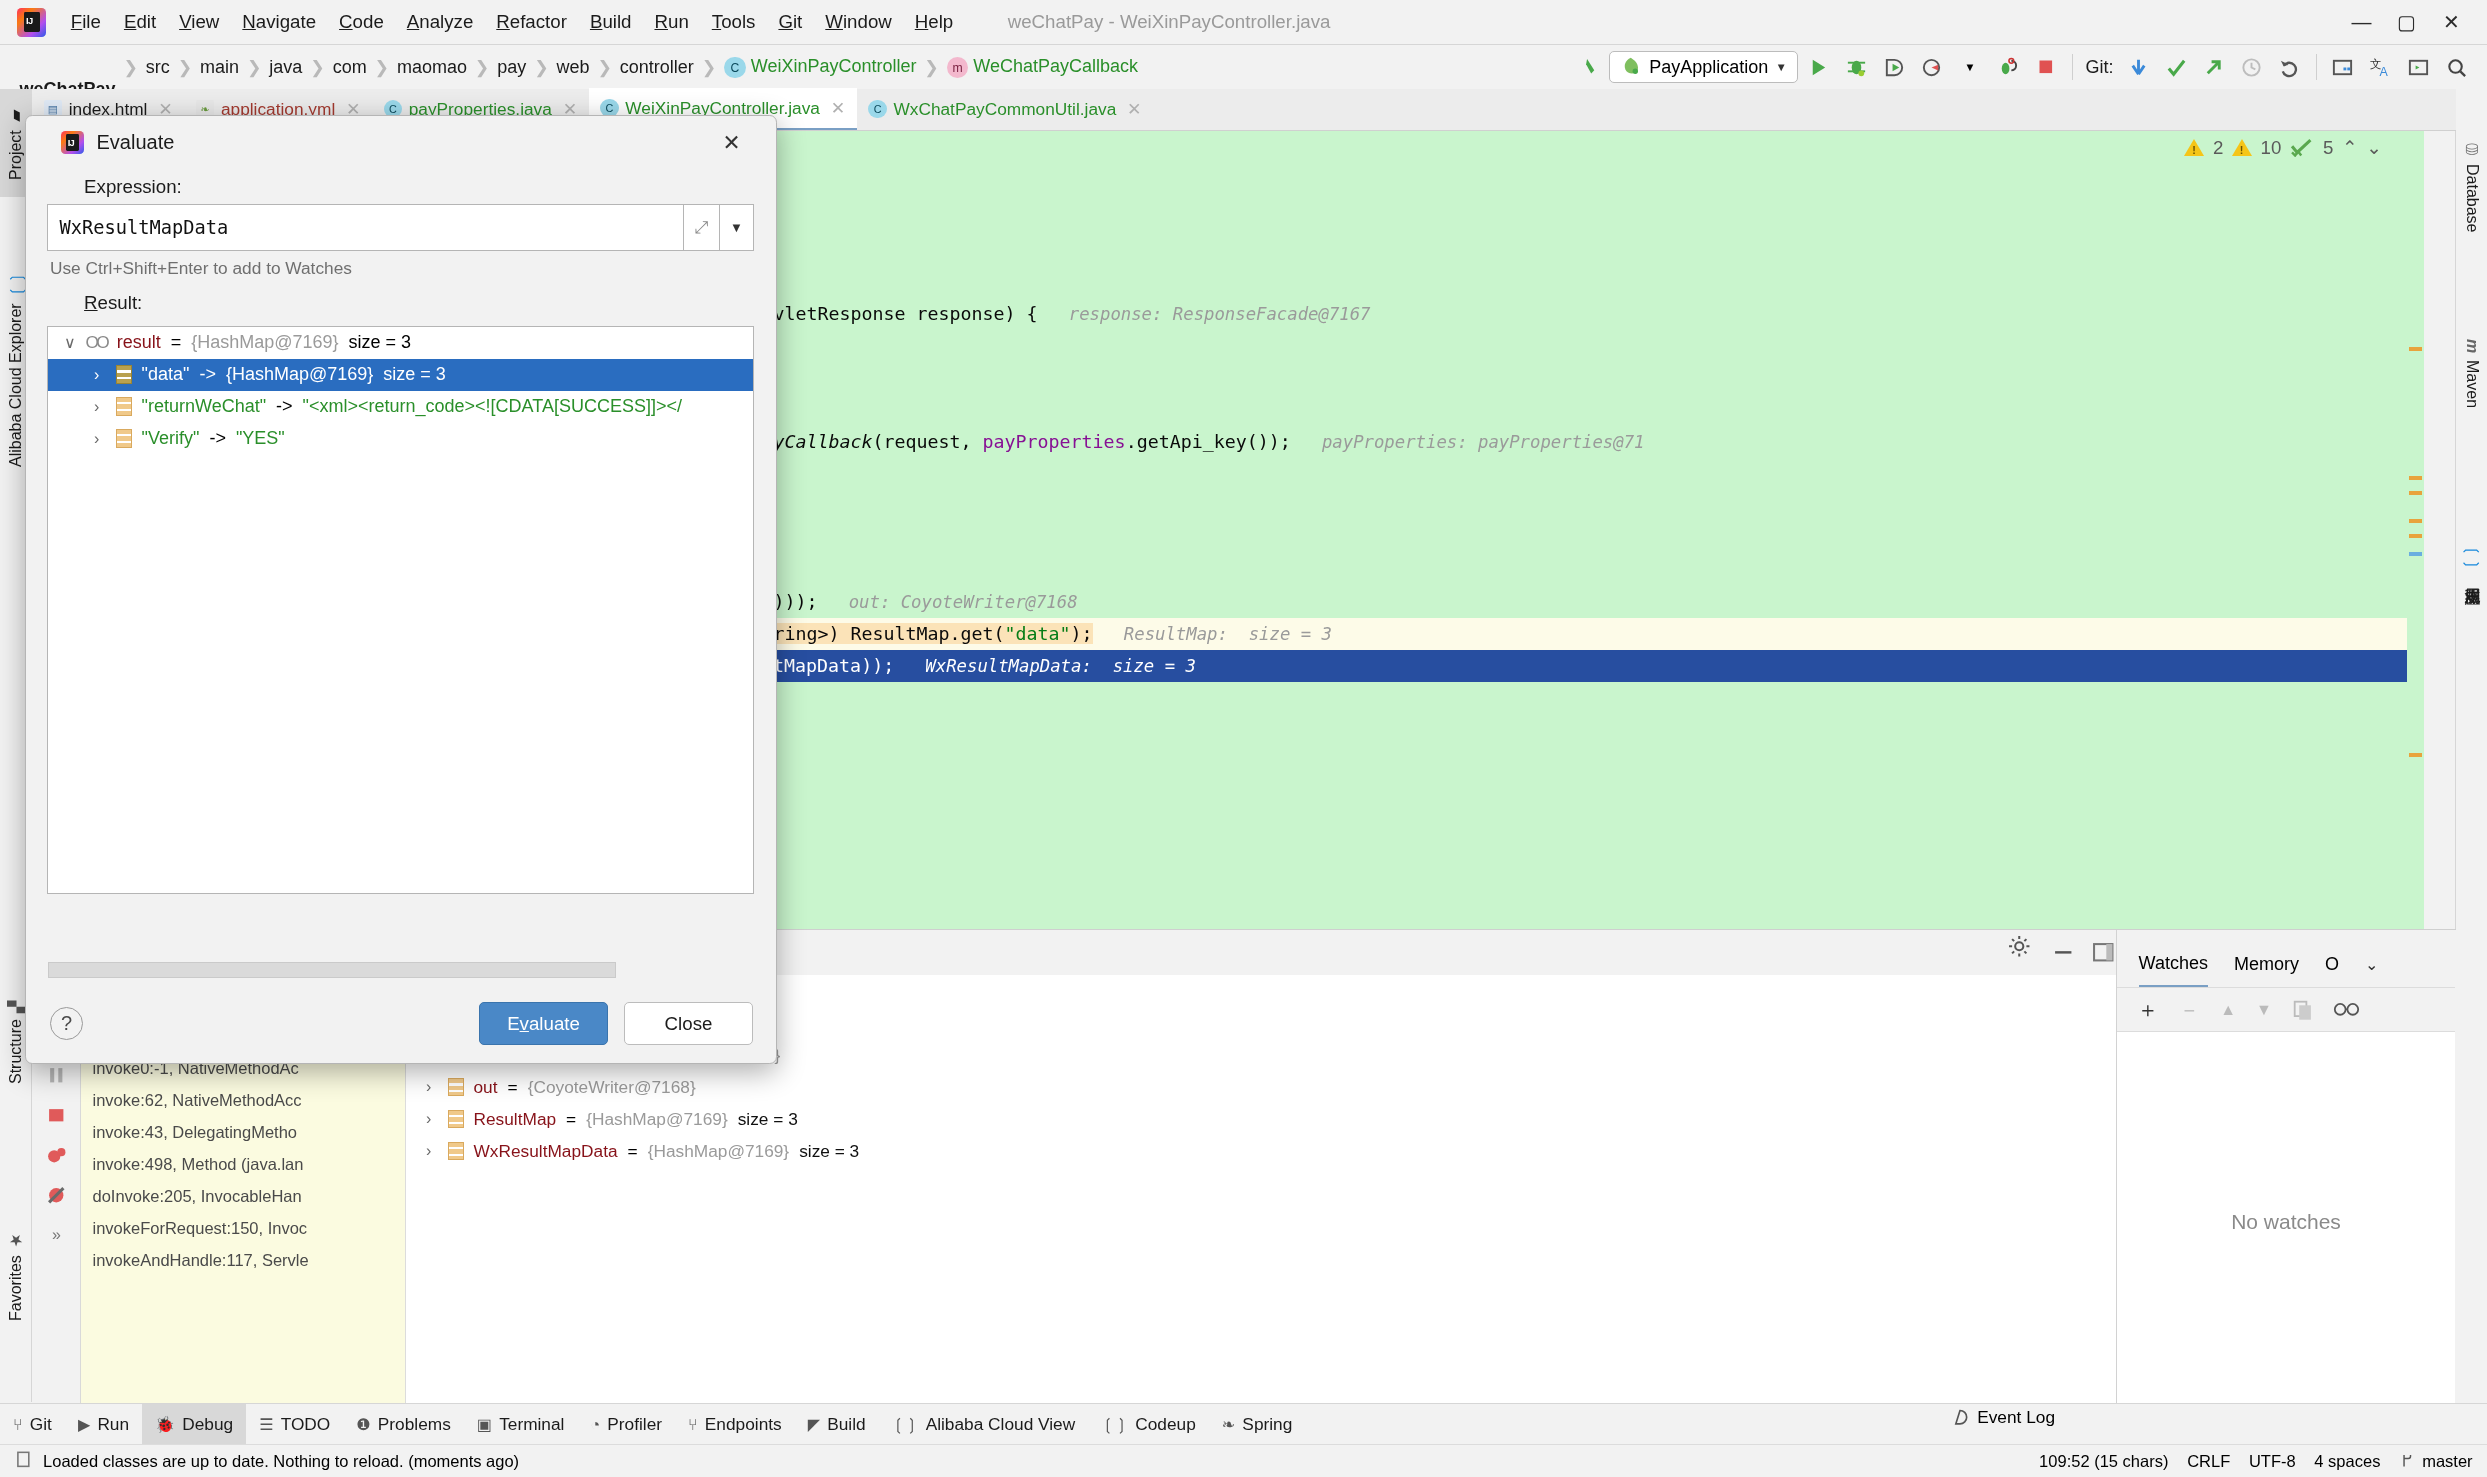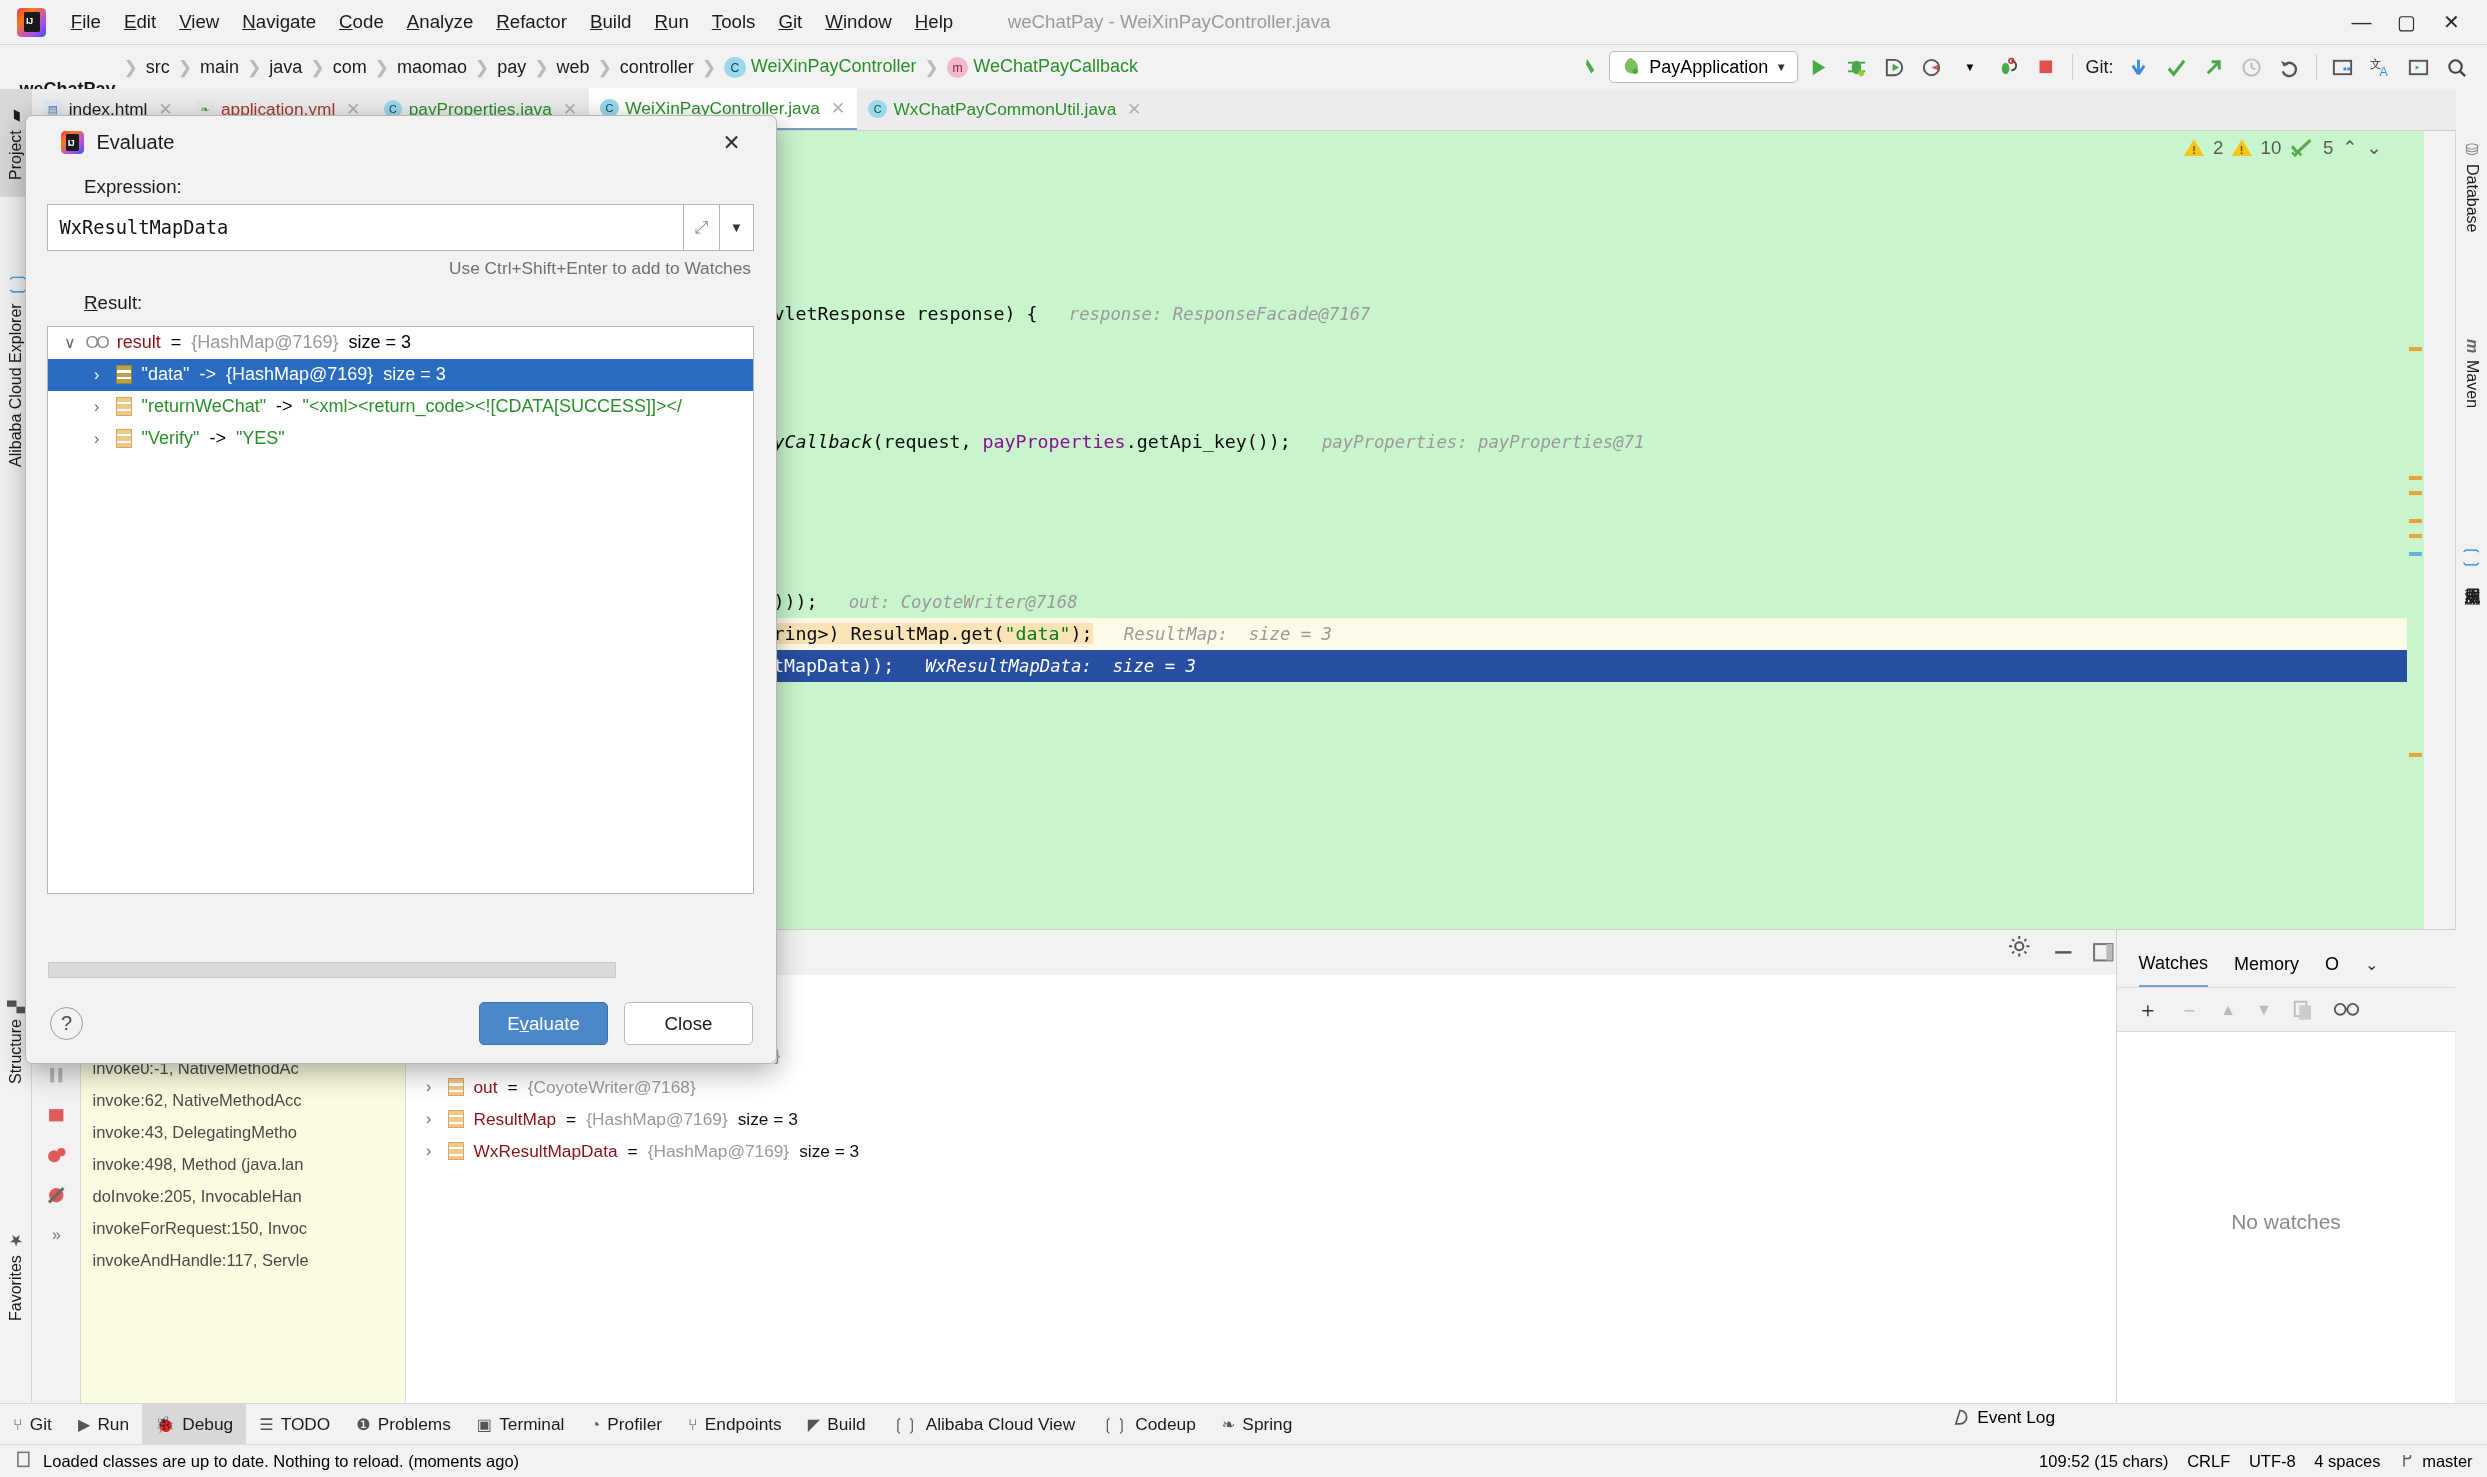"Use Ctrl+Shift+Enter to add to" .hintline { text-align: right -> left }
